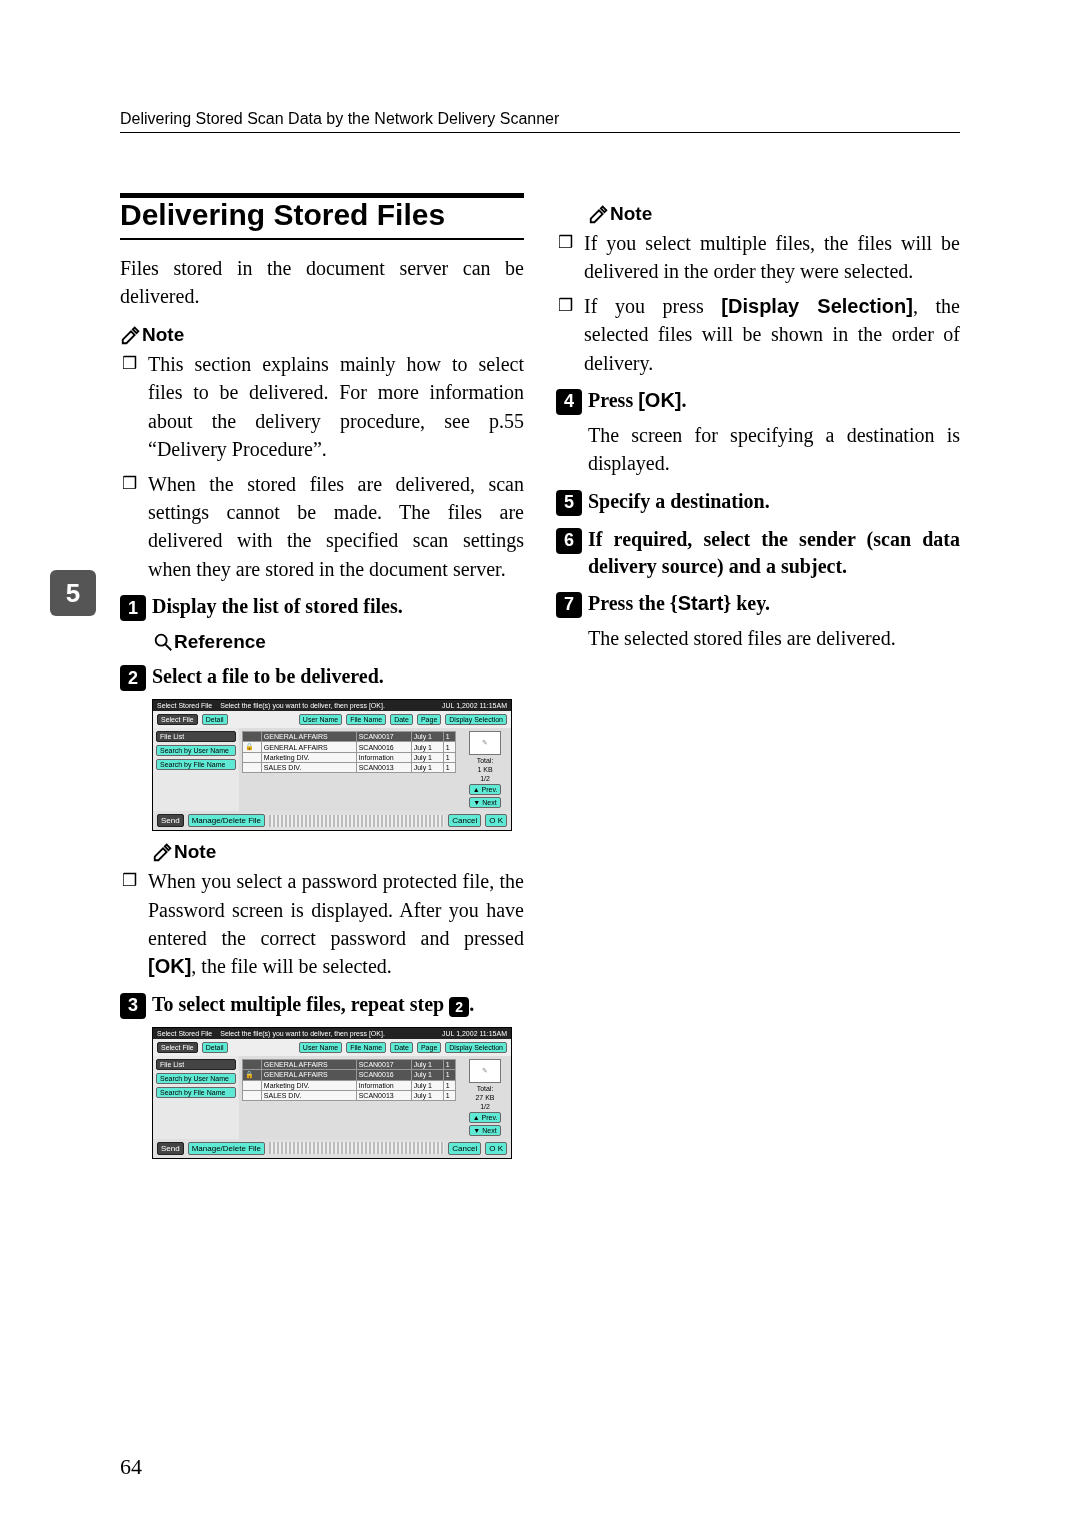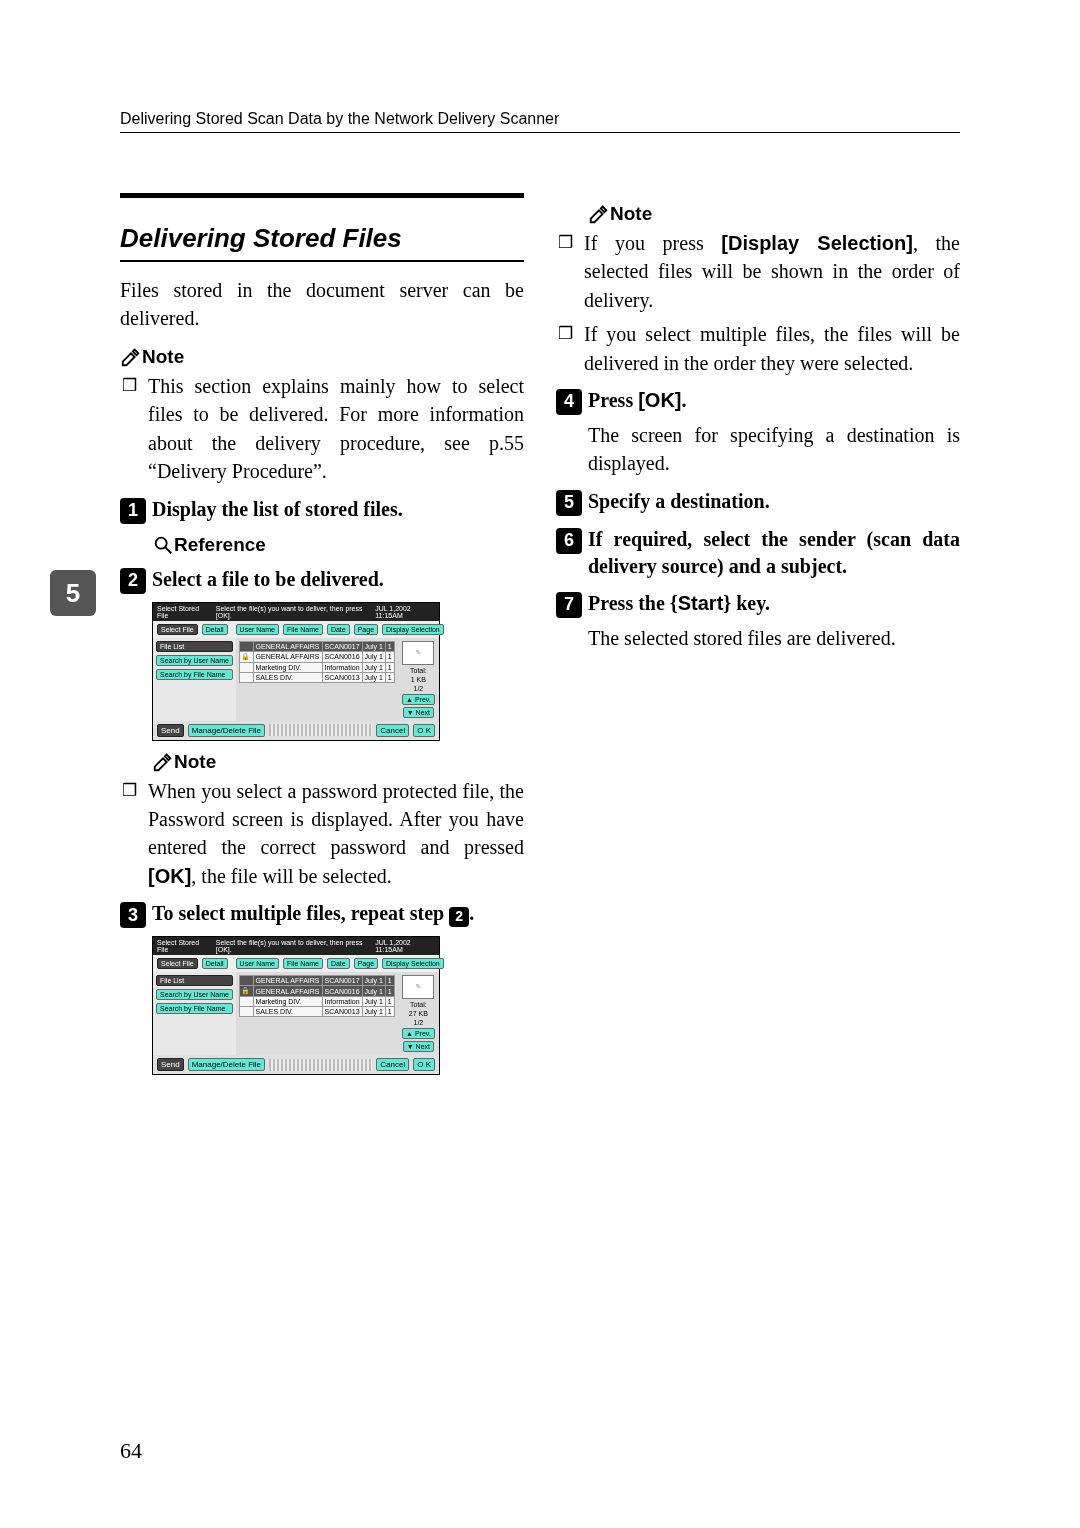"Delivering Stored Files" h1.section-title { font-size: 26px -> 30px; font-style: italic -> none; padding: 25px 0 6px 0 -> 0 0 6px 0 }
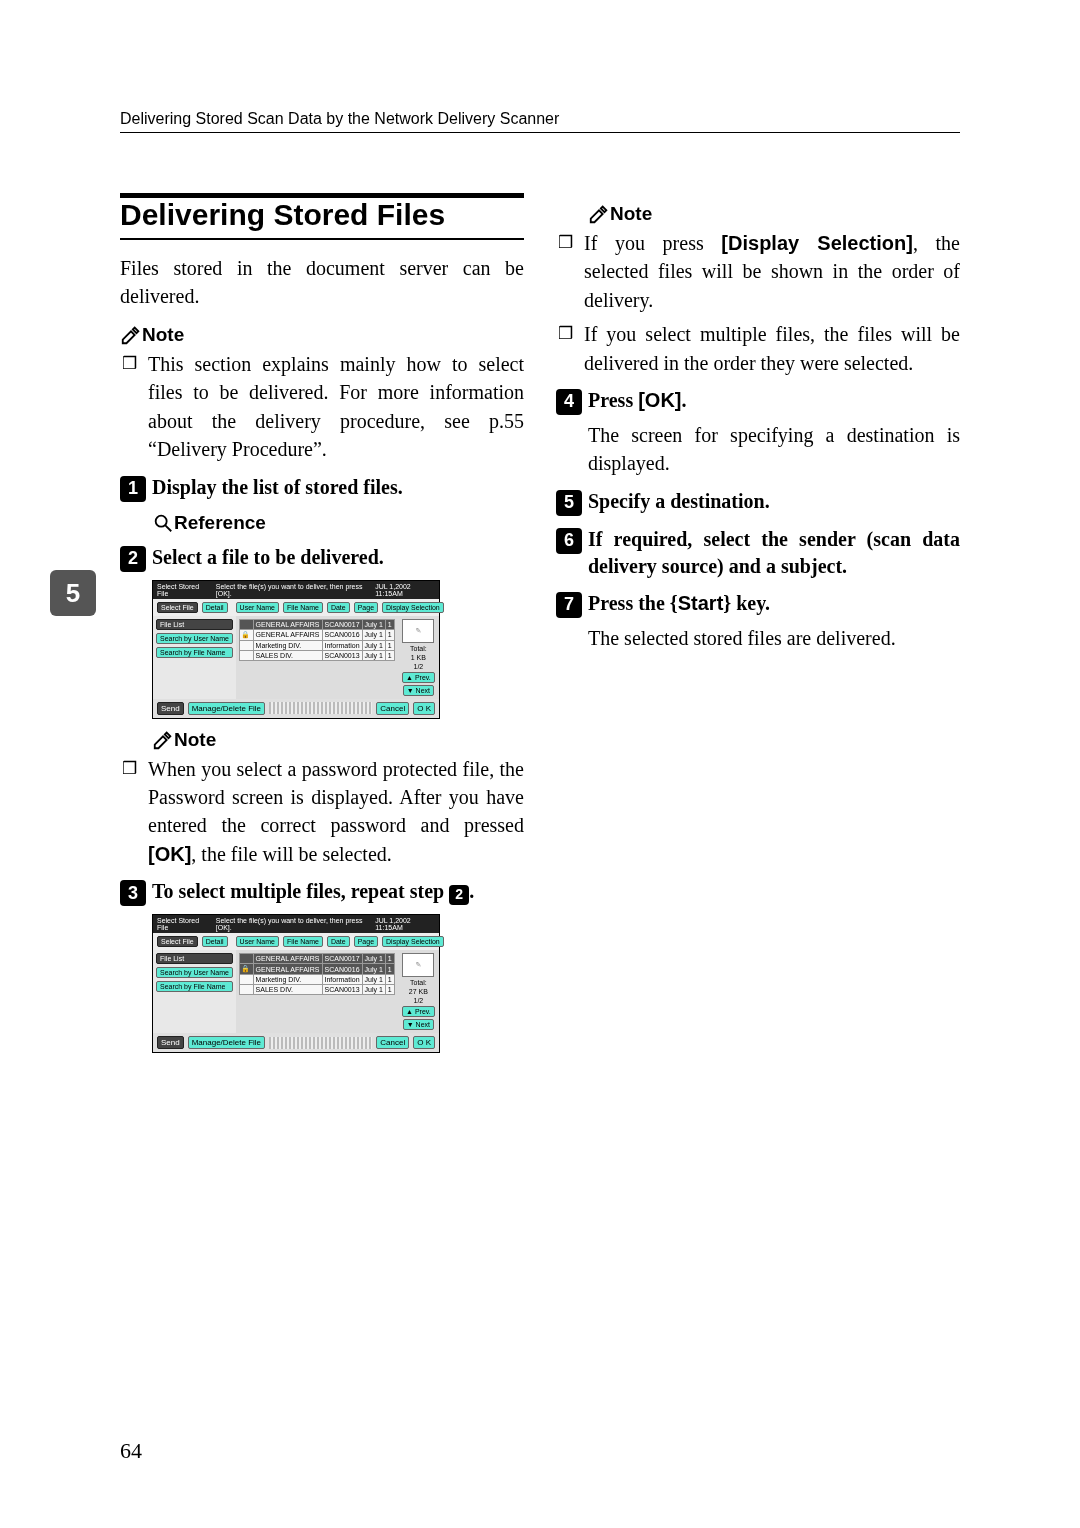"If you press [Display Selection]," li { order: before "If you select multiple files," -> after "If you select multiple files," }
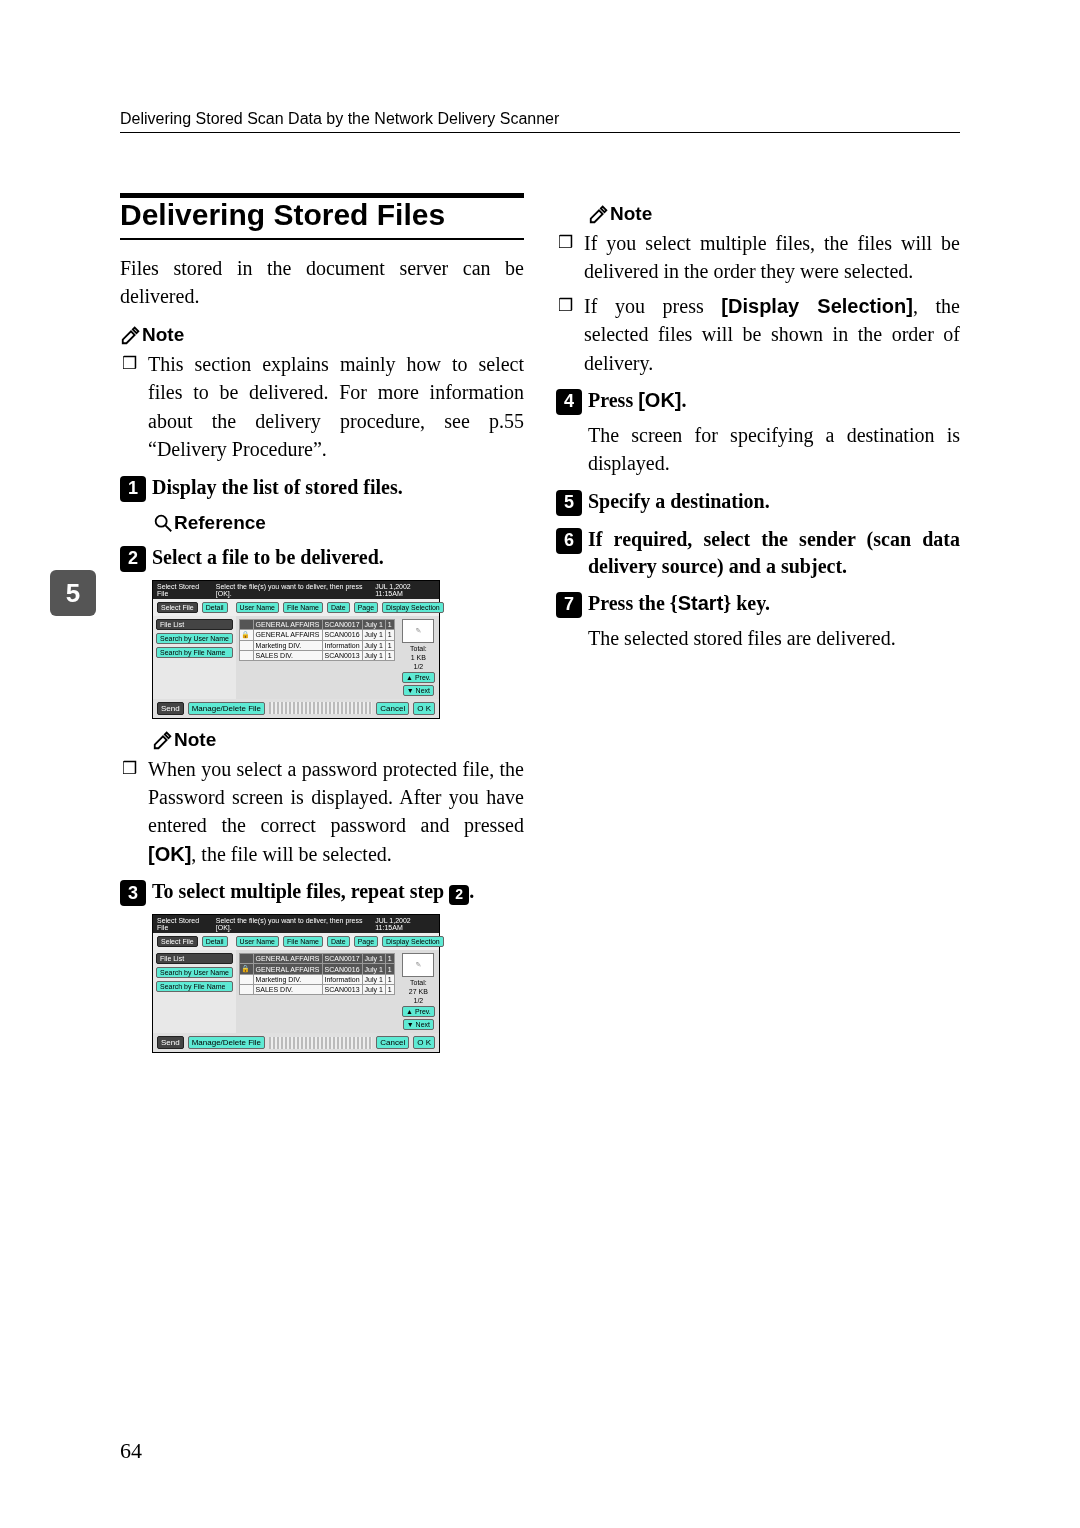"When the stored files are" li { html: none -> <li>When the stored files are delivered, scan settings cannot be made. The files are delivered with the specified scan settings when they are stored in the document server.</li> }
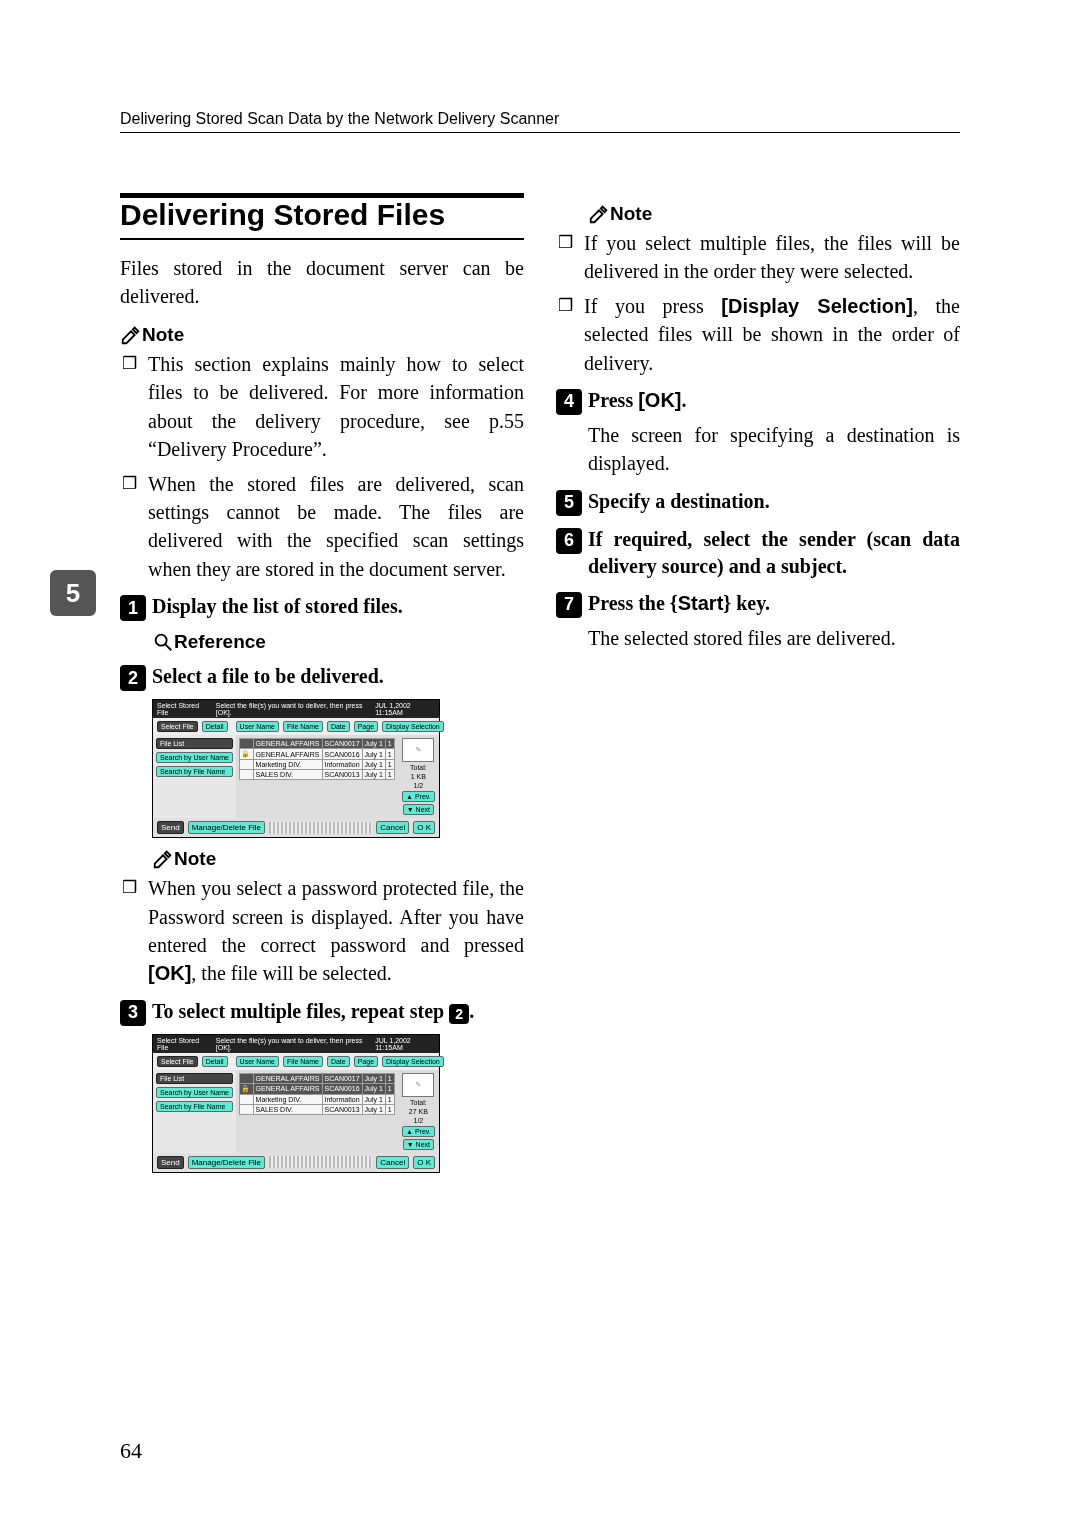"Send" .shot { width: 288px -> 360px }
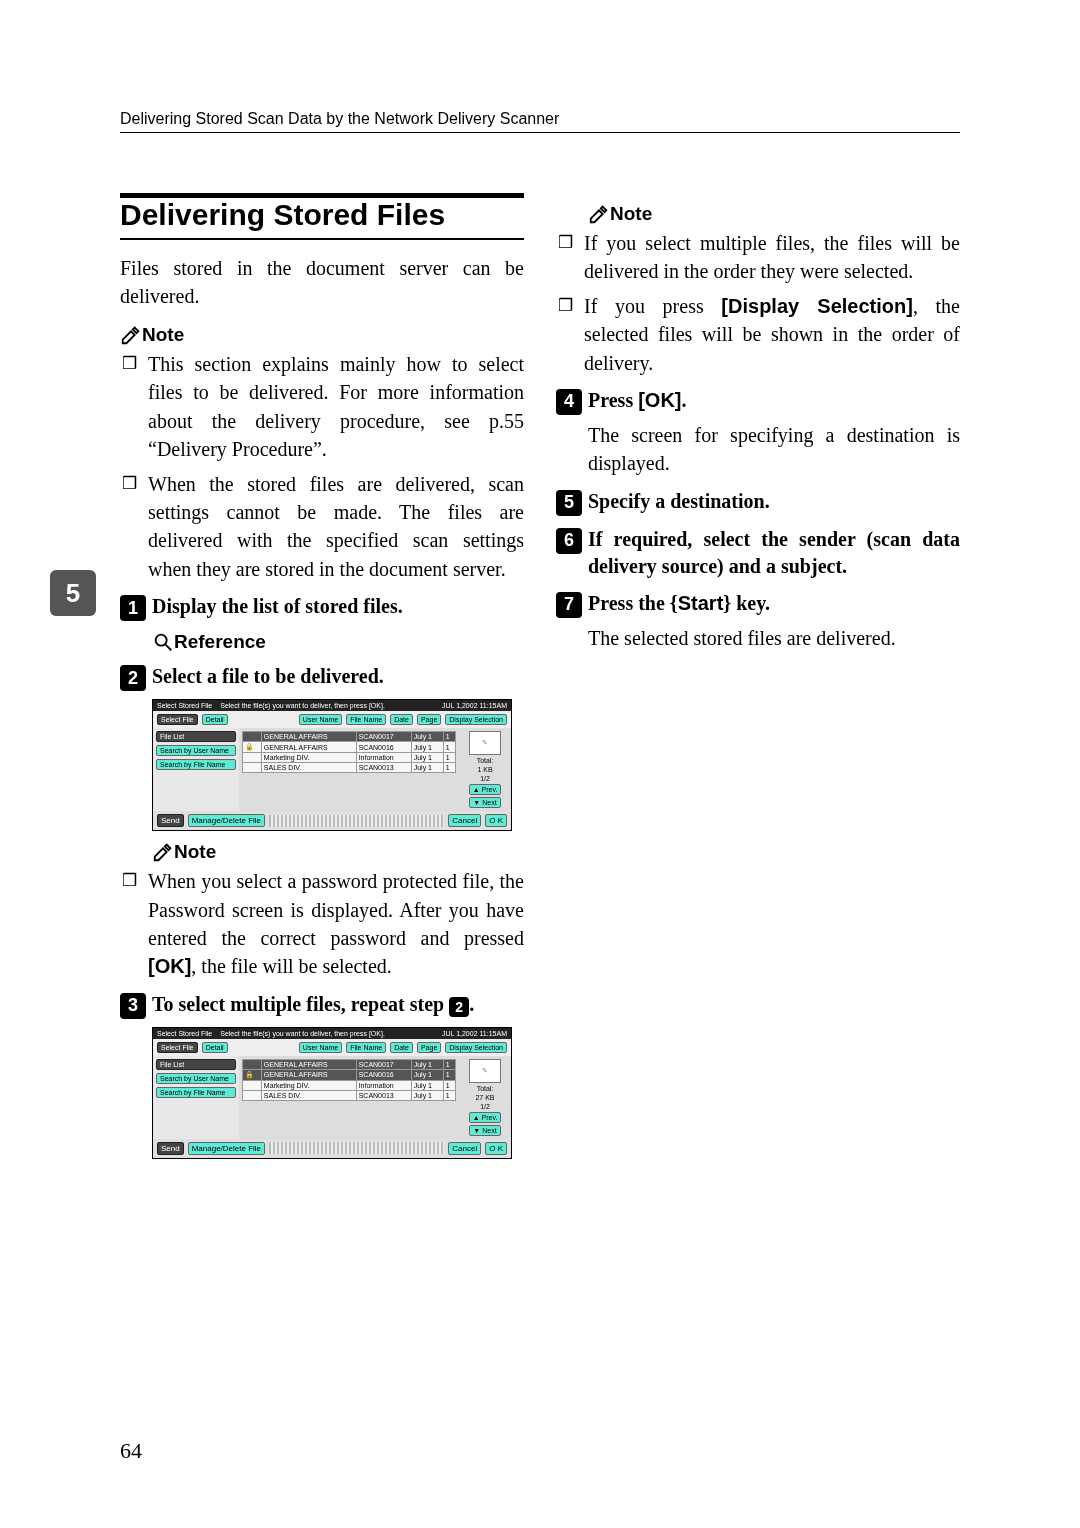"64" .page-num { bottom: 64px -> 48px }
